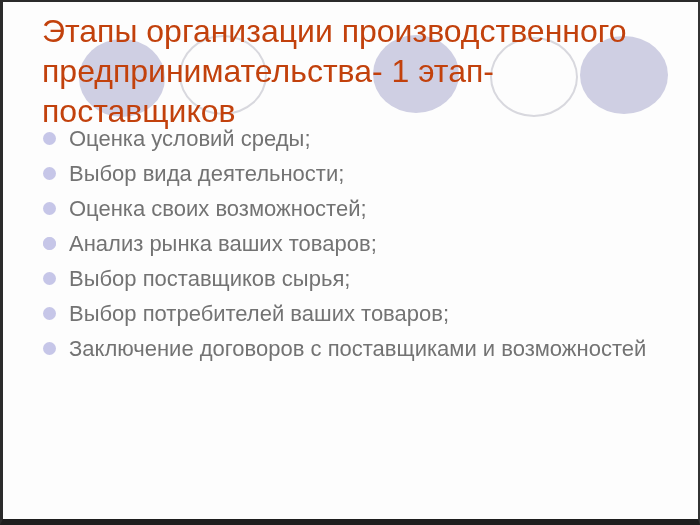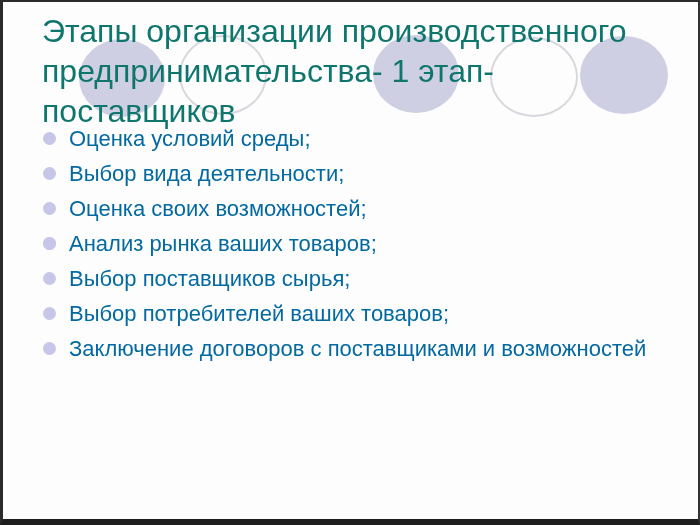"Этапы организации производственного" .title { color: #0f766e -> #c2410c }
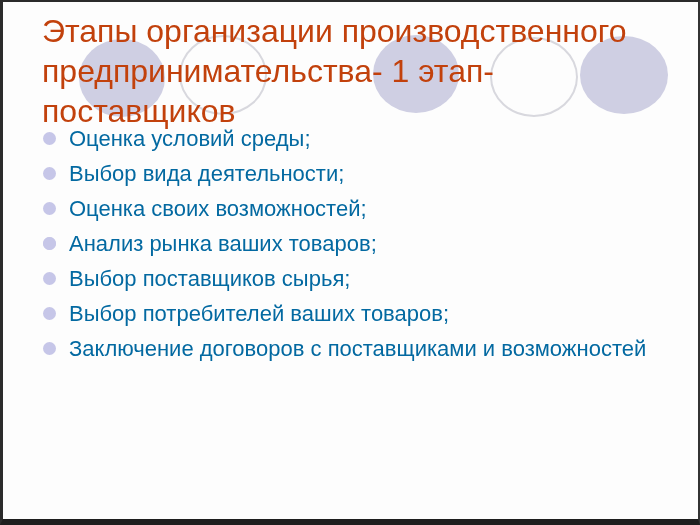"Оценка условий среды;" .bullet-list li { color: #0369a1 -> #737373 }
